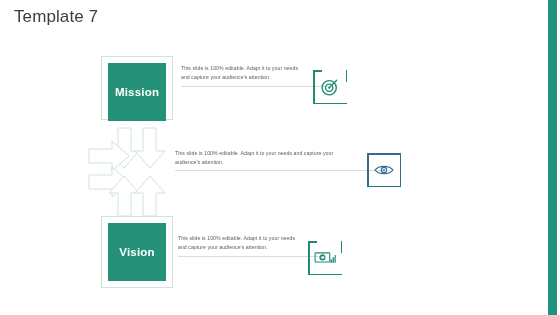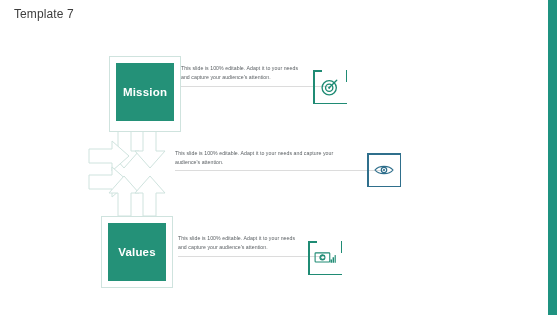"Template 7" #page-title { font-size: 12px -> 17px }
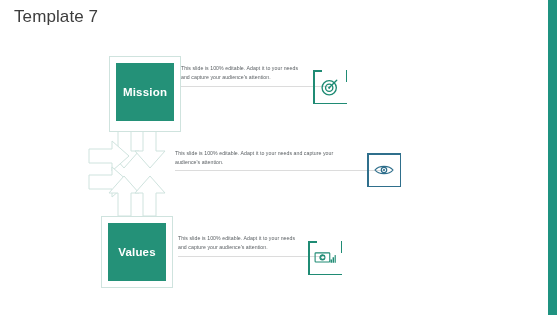"Mission" #node-mission { height: 76px -> 64px; left: 109px -> 101px }
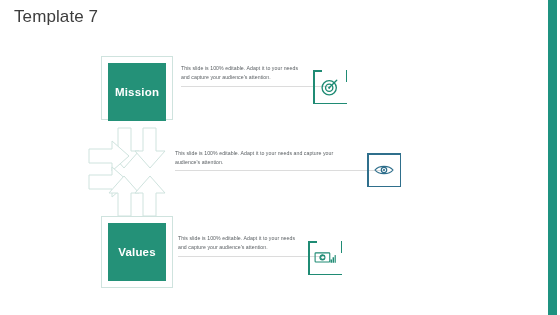"Values" div.node-fill { text: Values -> Vision }
